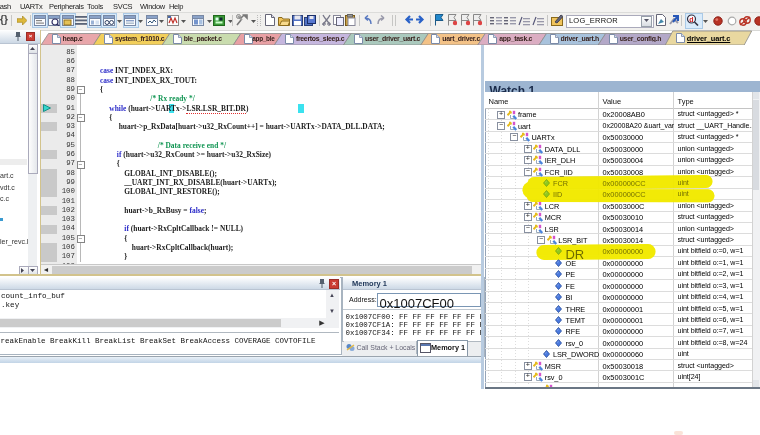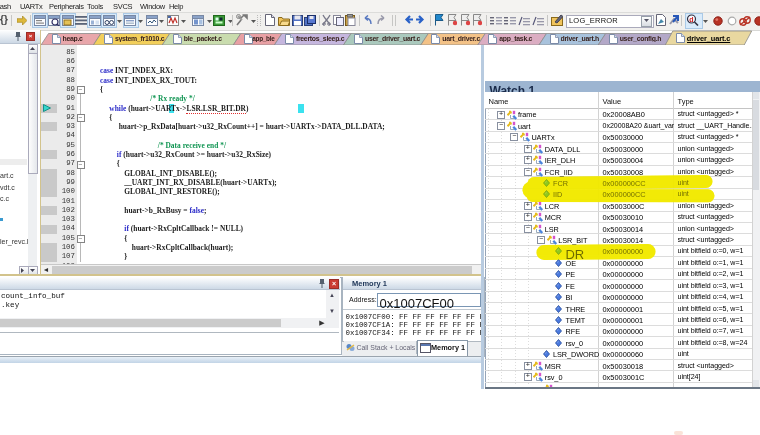"reakEnable BreakKill BreakList BreakSet" div.abs { html: none -> <div>reakEnable BreakKill BreakList BreakSet BreakAccess COVERAGE COVTOFILE</div> }
